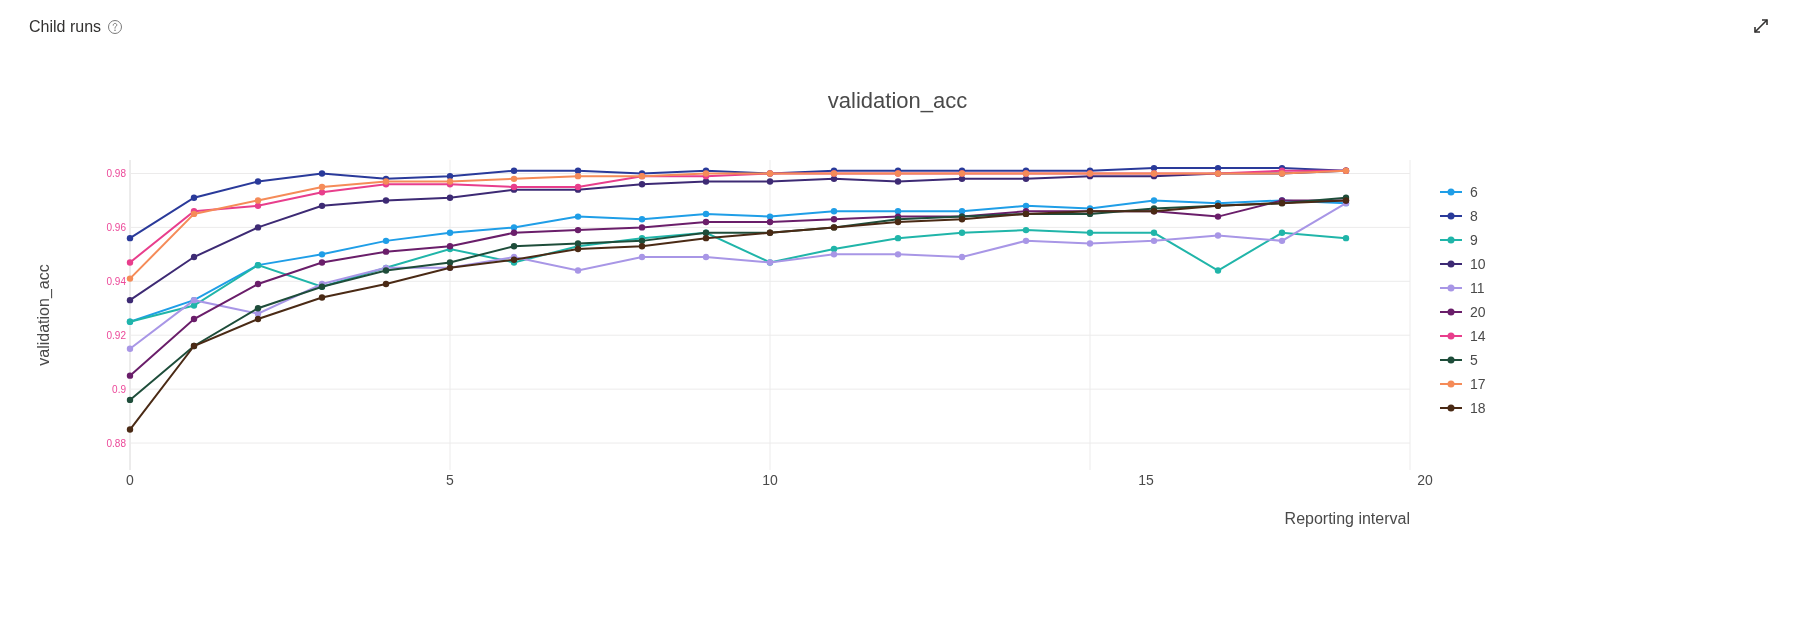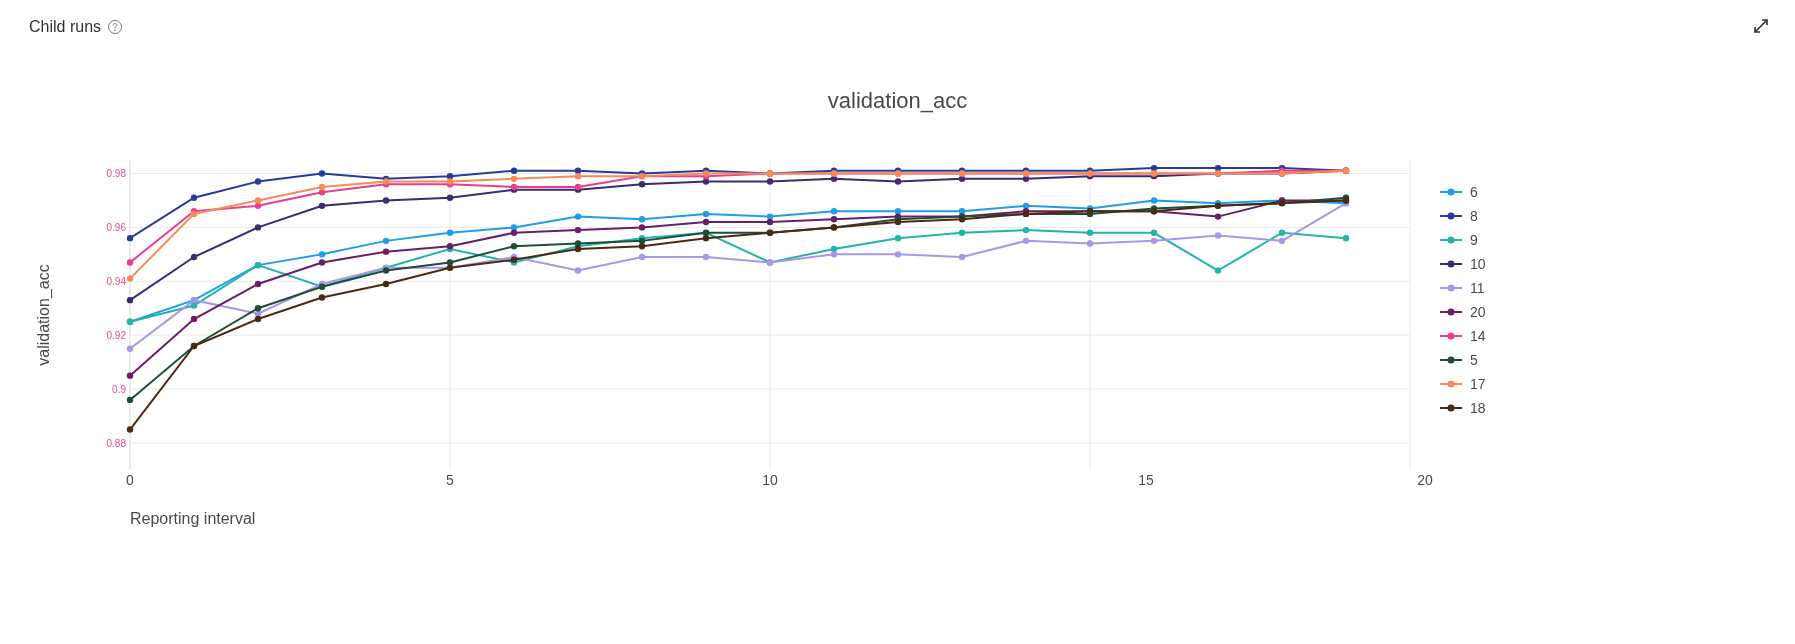"Reporting interval" .x-axis-title { text-align: left -> right }
